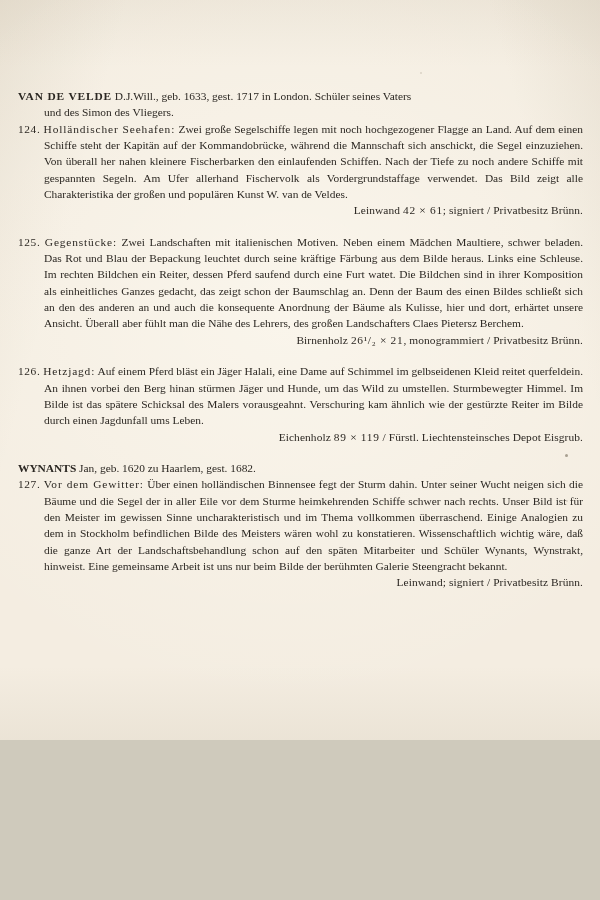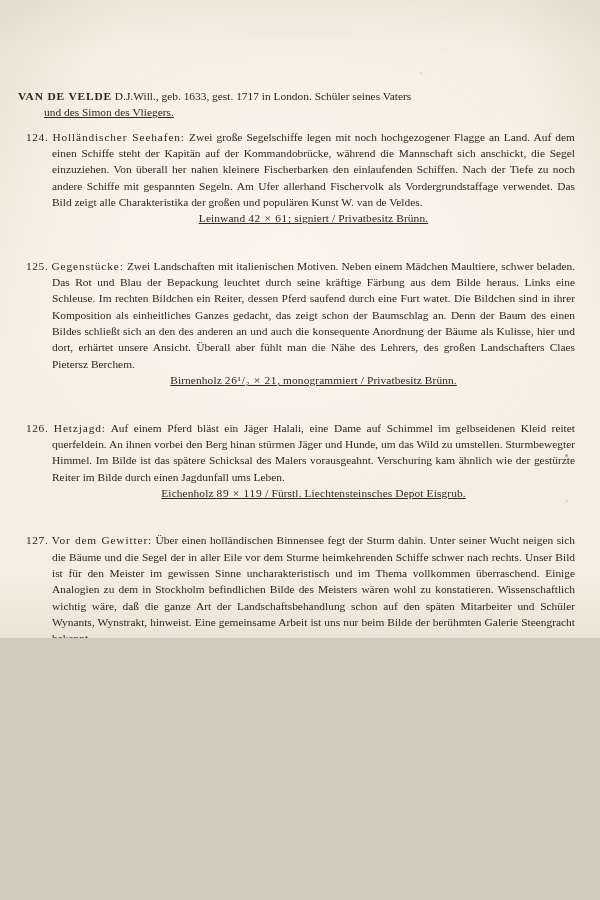"VAN DE VELDE D.J.Will., geb." .page { height: 638px -> 740px }
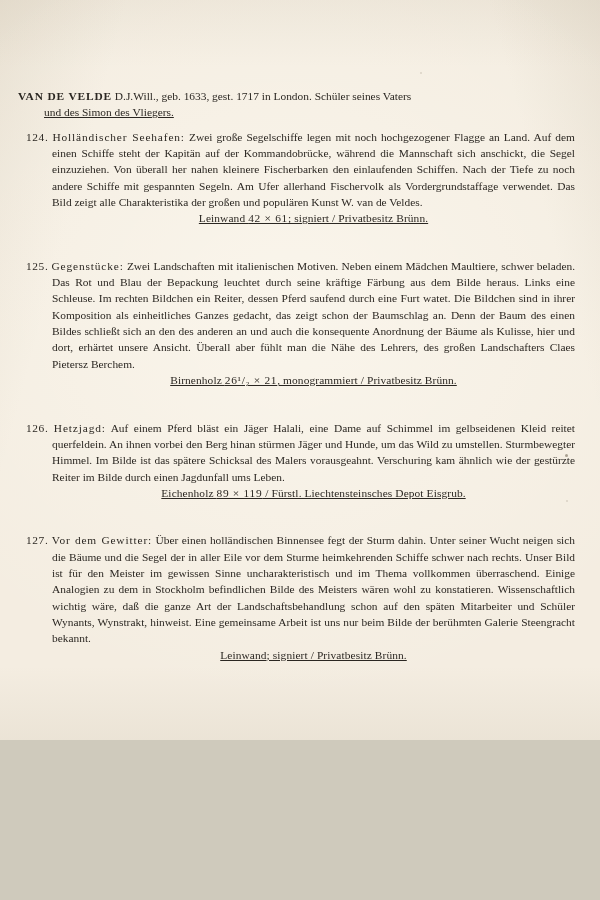"und des Simon des Vliegers." .artist .cont { text-decoration: underline -> none }
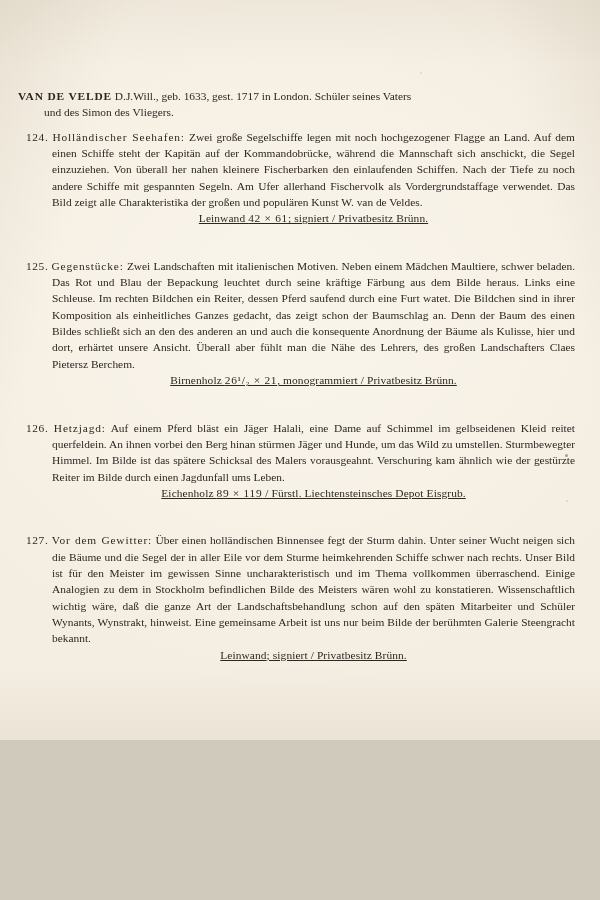"124. Holländischer Seehafen: Zwei große" .entry { margin: 8px -> 0 }
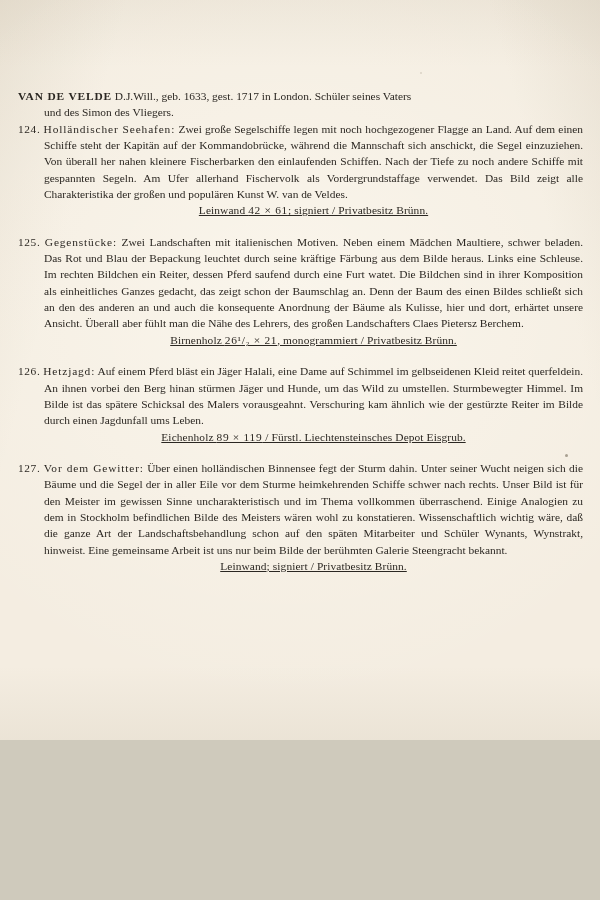"Leinwand 42 × 61; signiert" .entry .med { text-align: center -> right; text-decoration: underline -> none }
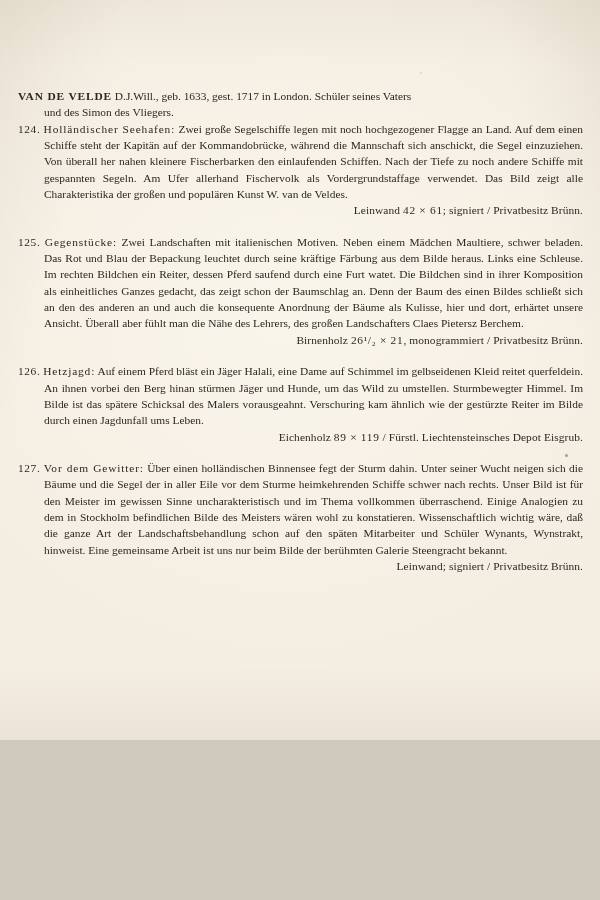"WYNANTS Jan, geb. 1620 zu" p.artist { html: none -> <p><span>WYNANTS</span><span> Jan, geb. 1620 zu Haarlem, gest. 1682.</span></p> }
